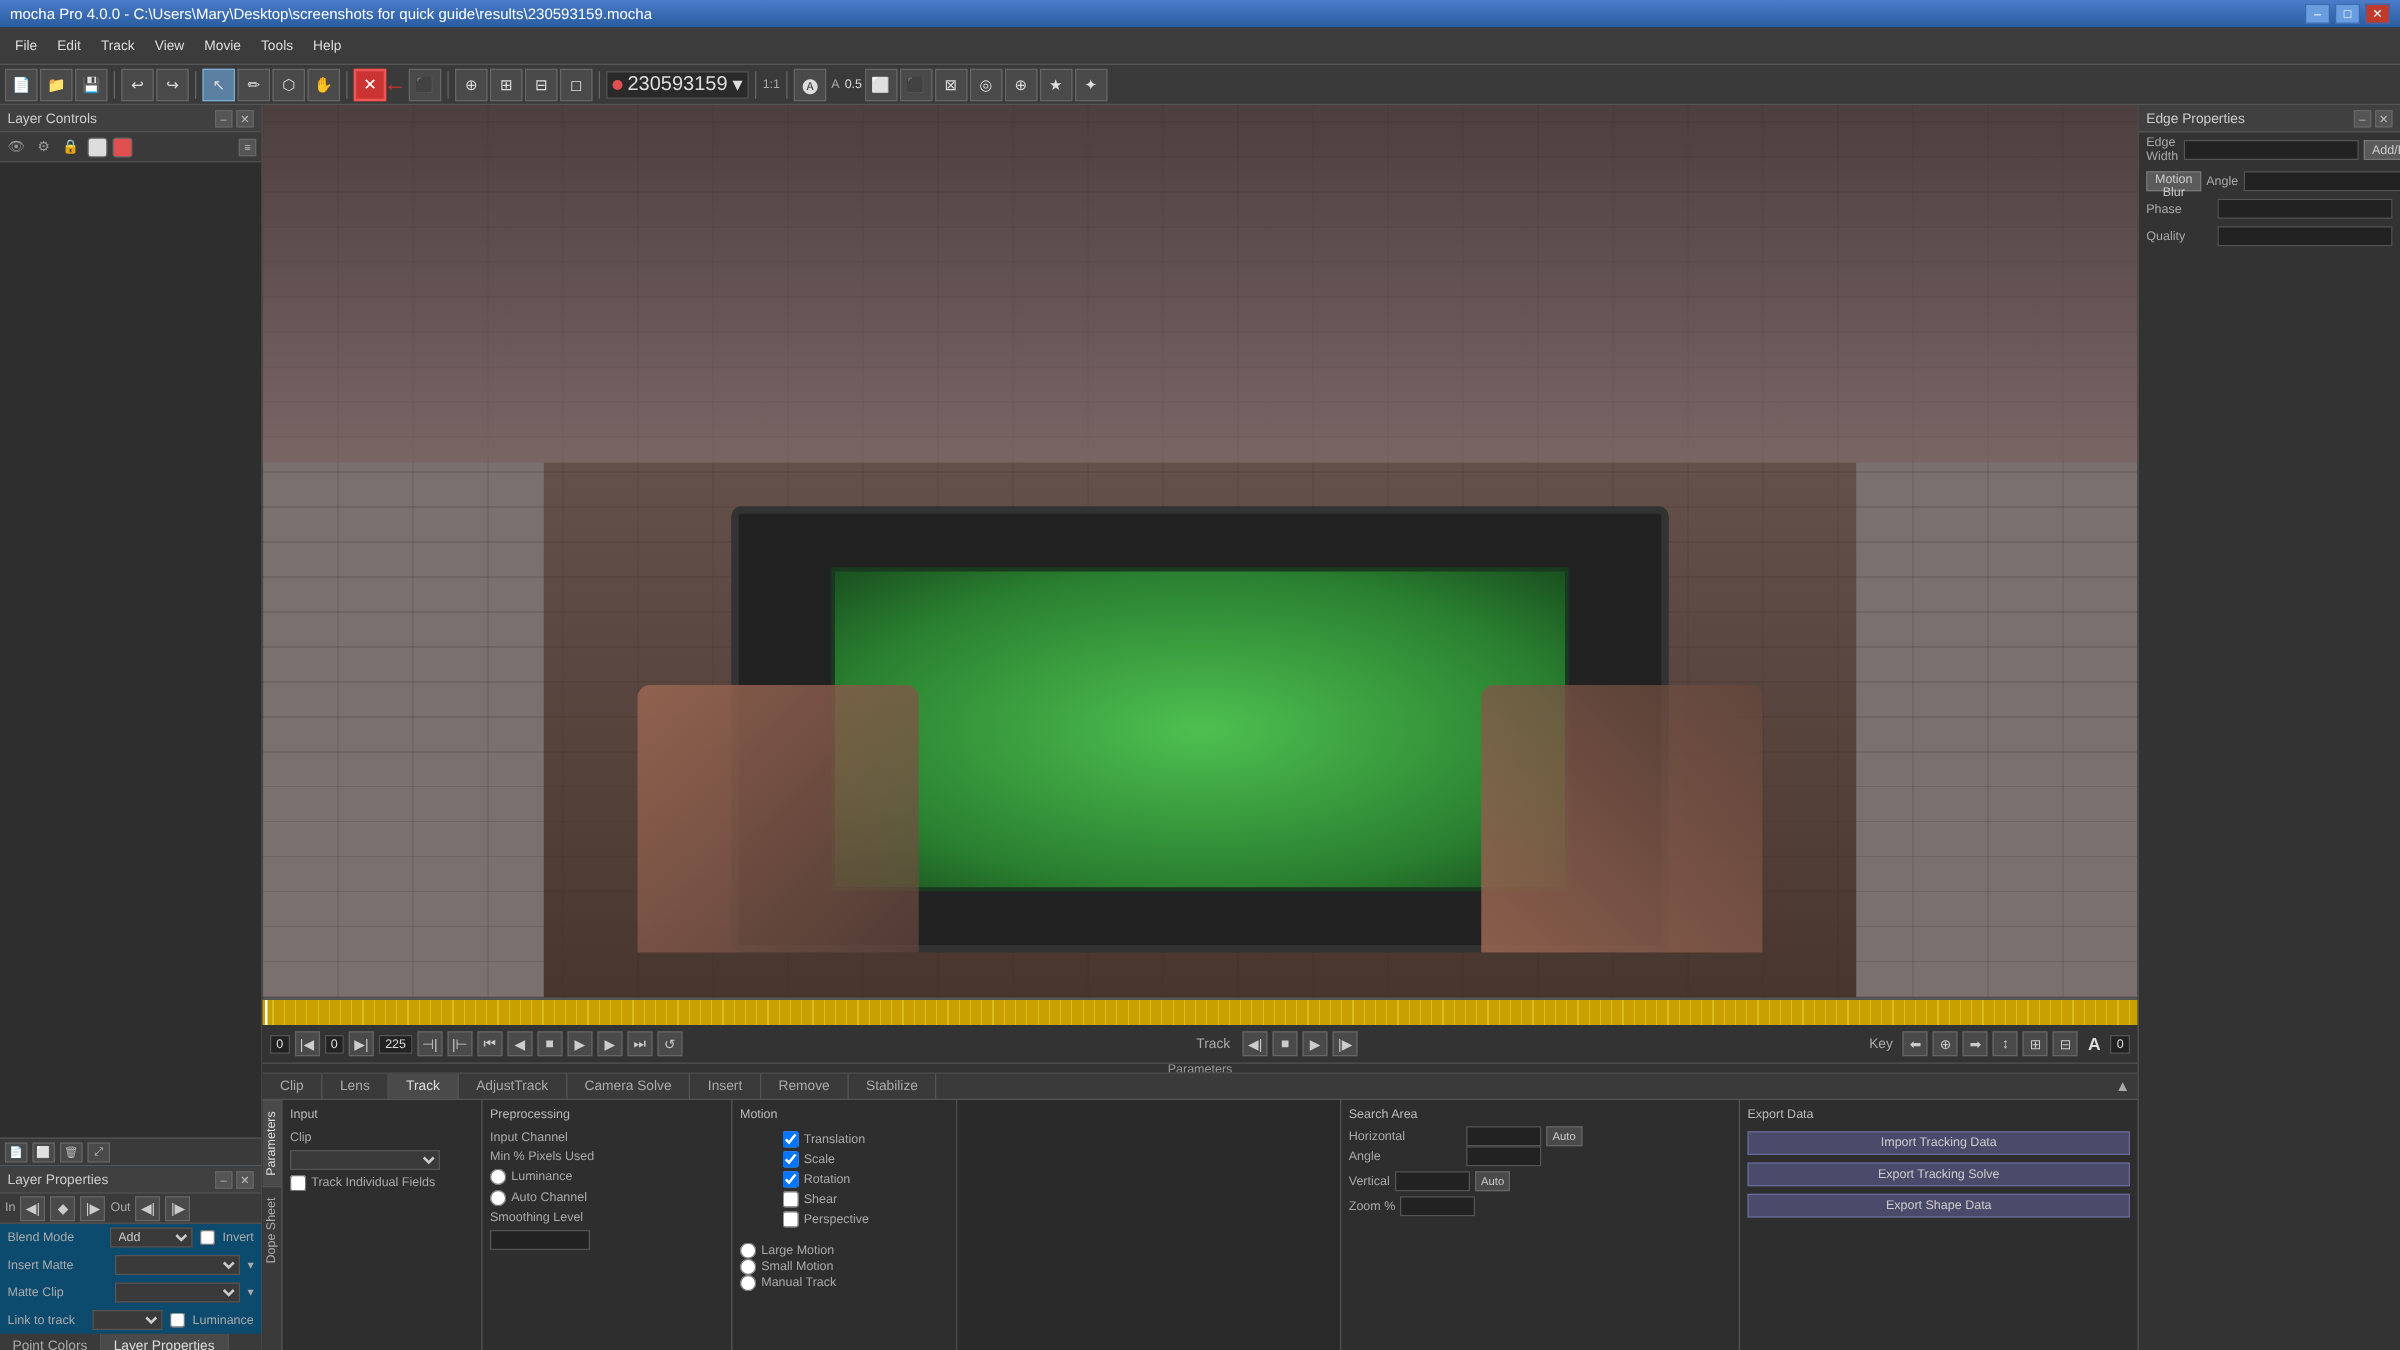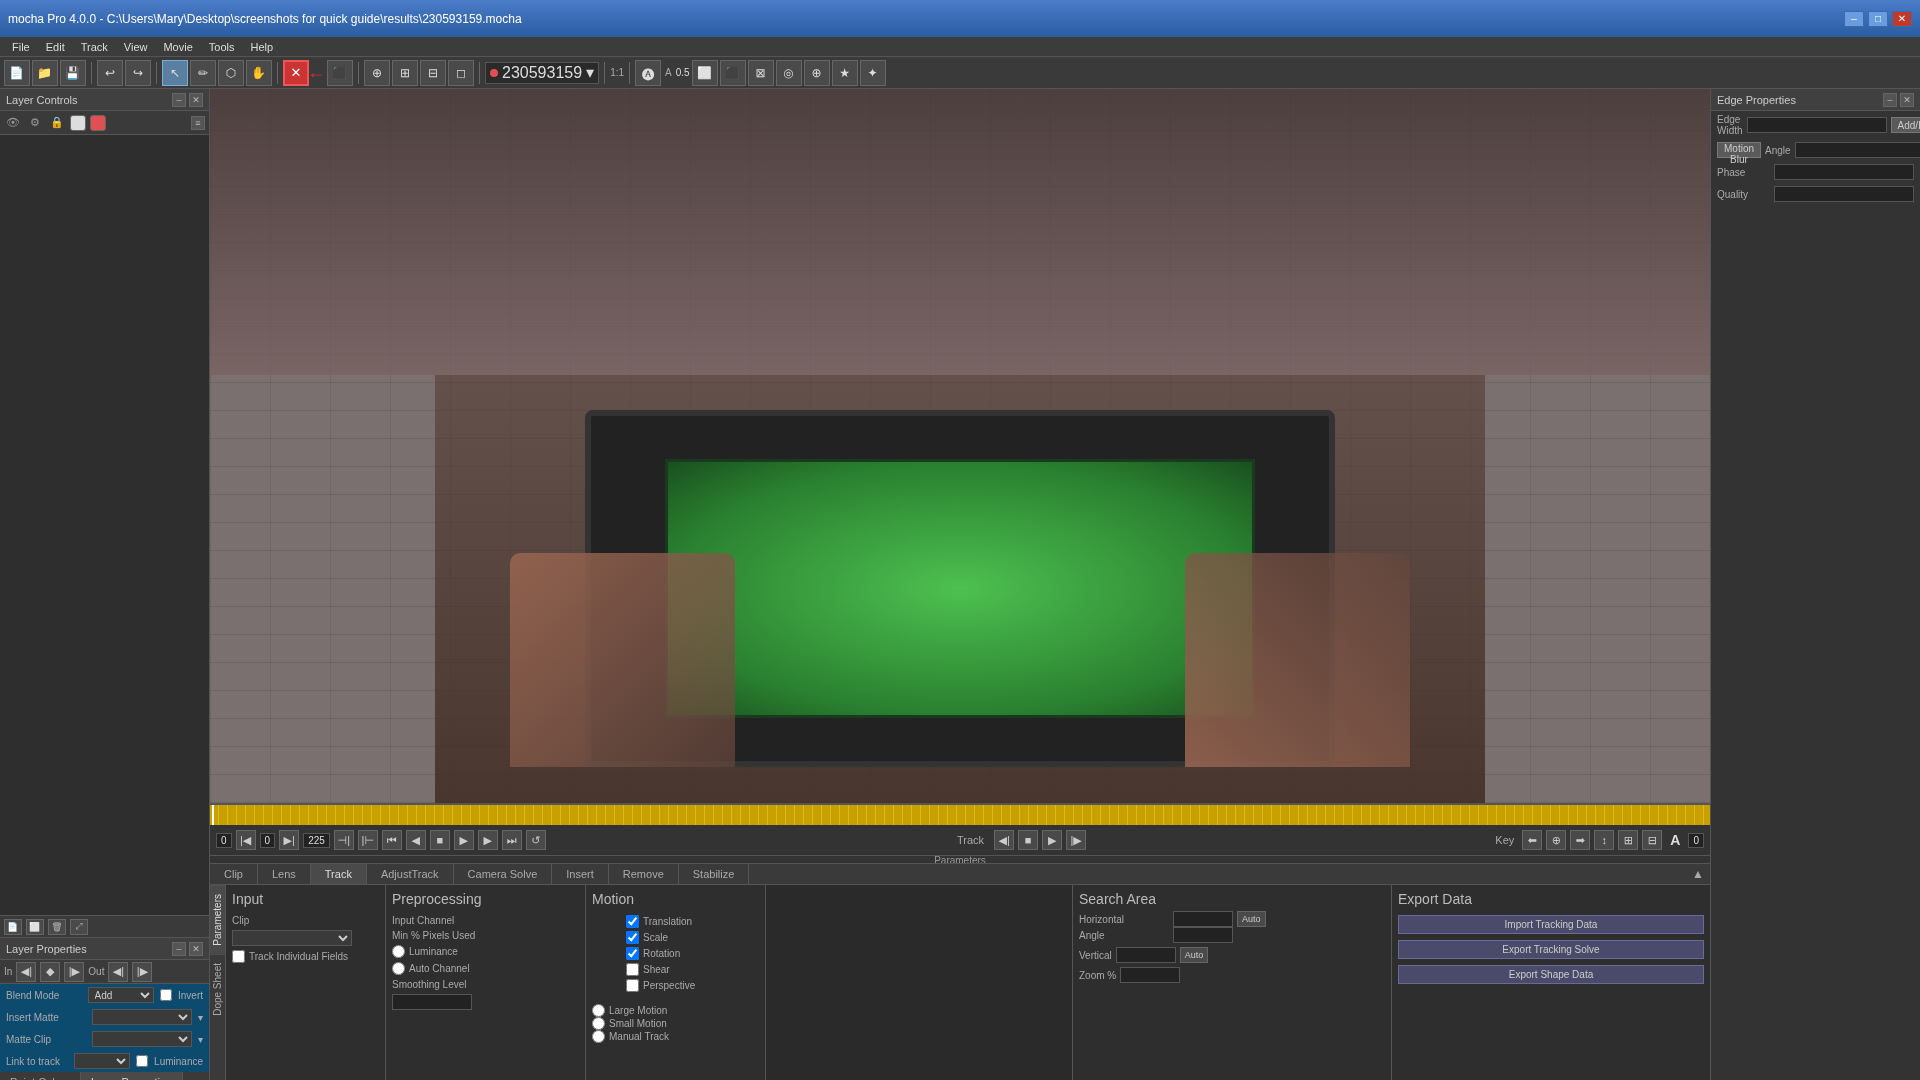"mocha Pro 4.0.0 -" #title-bar { height: 37px -> 22px }
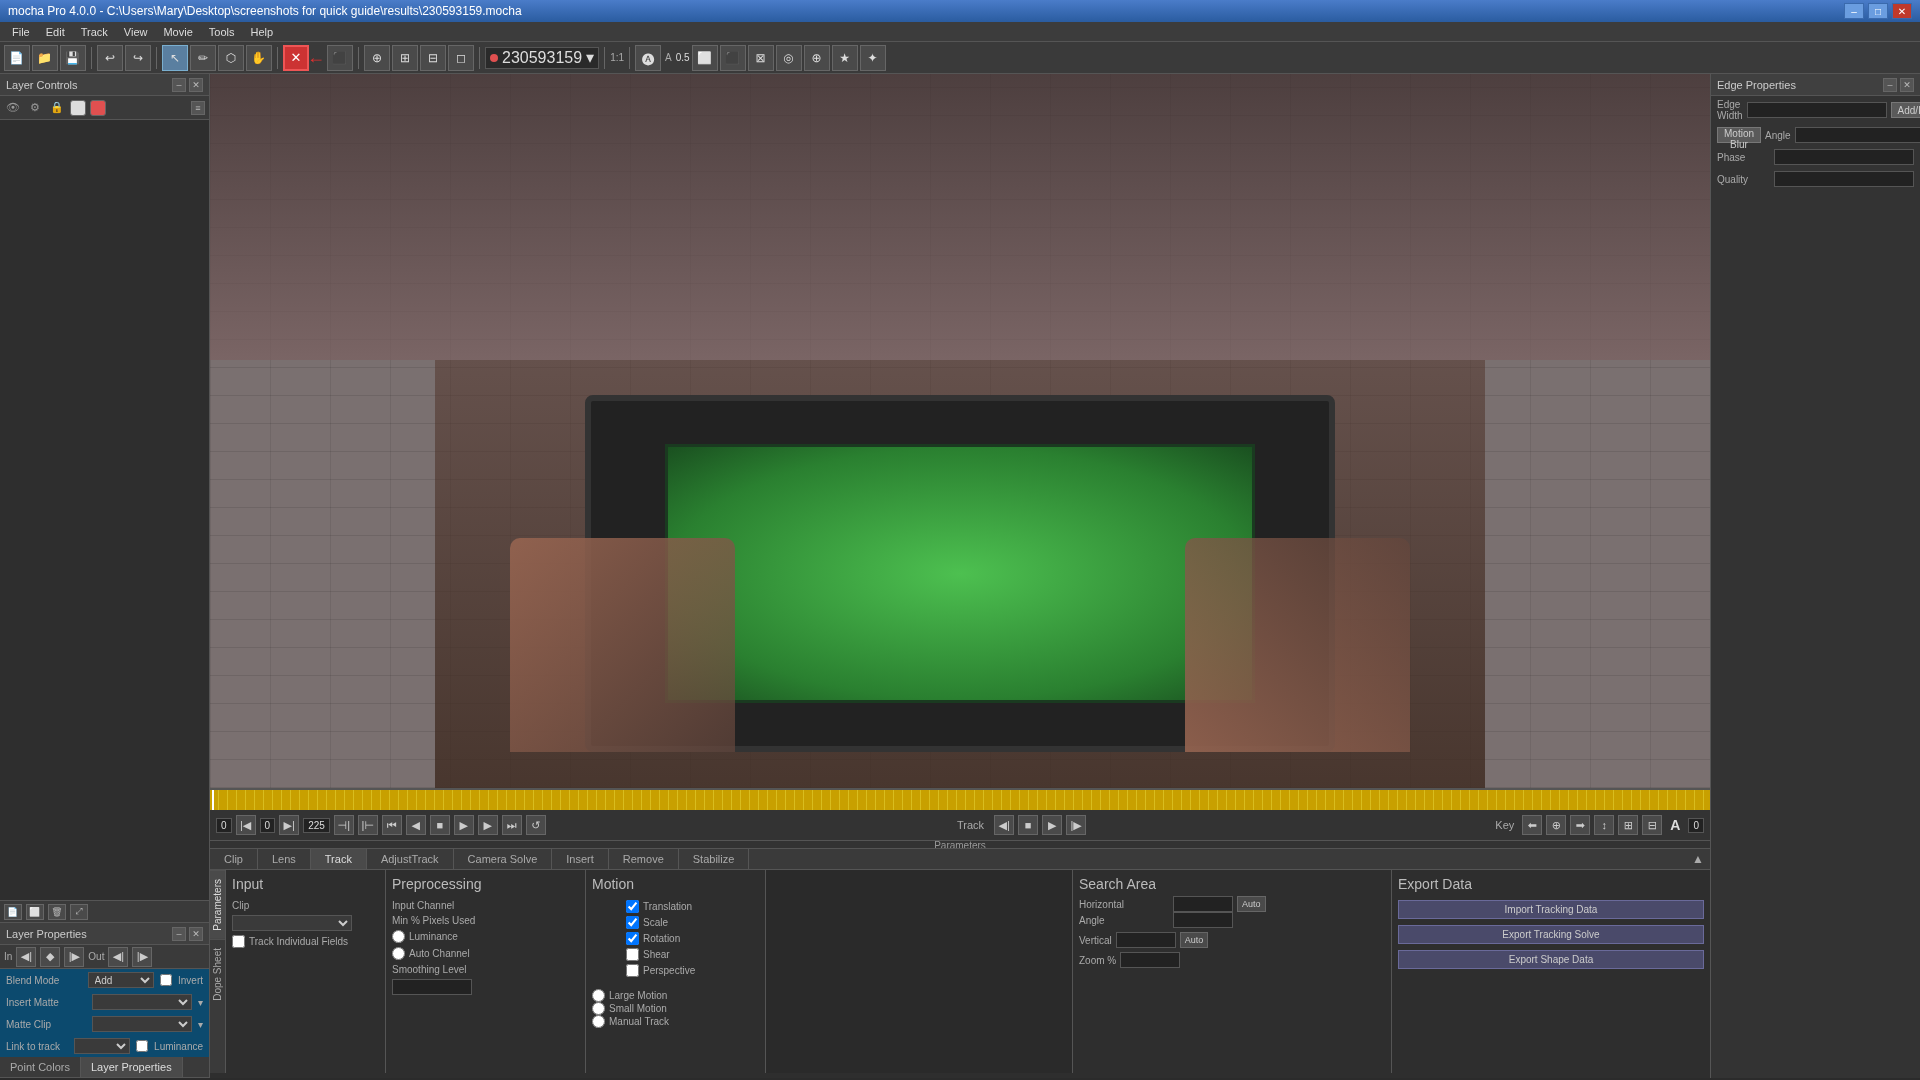"File" #menu-bar { height: 20px -> 30px }
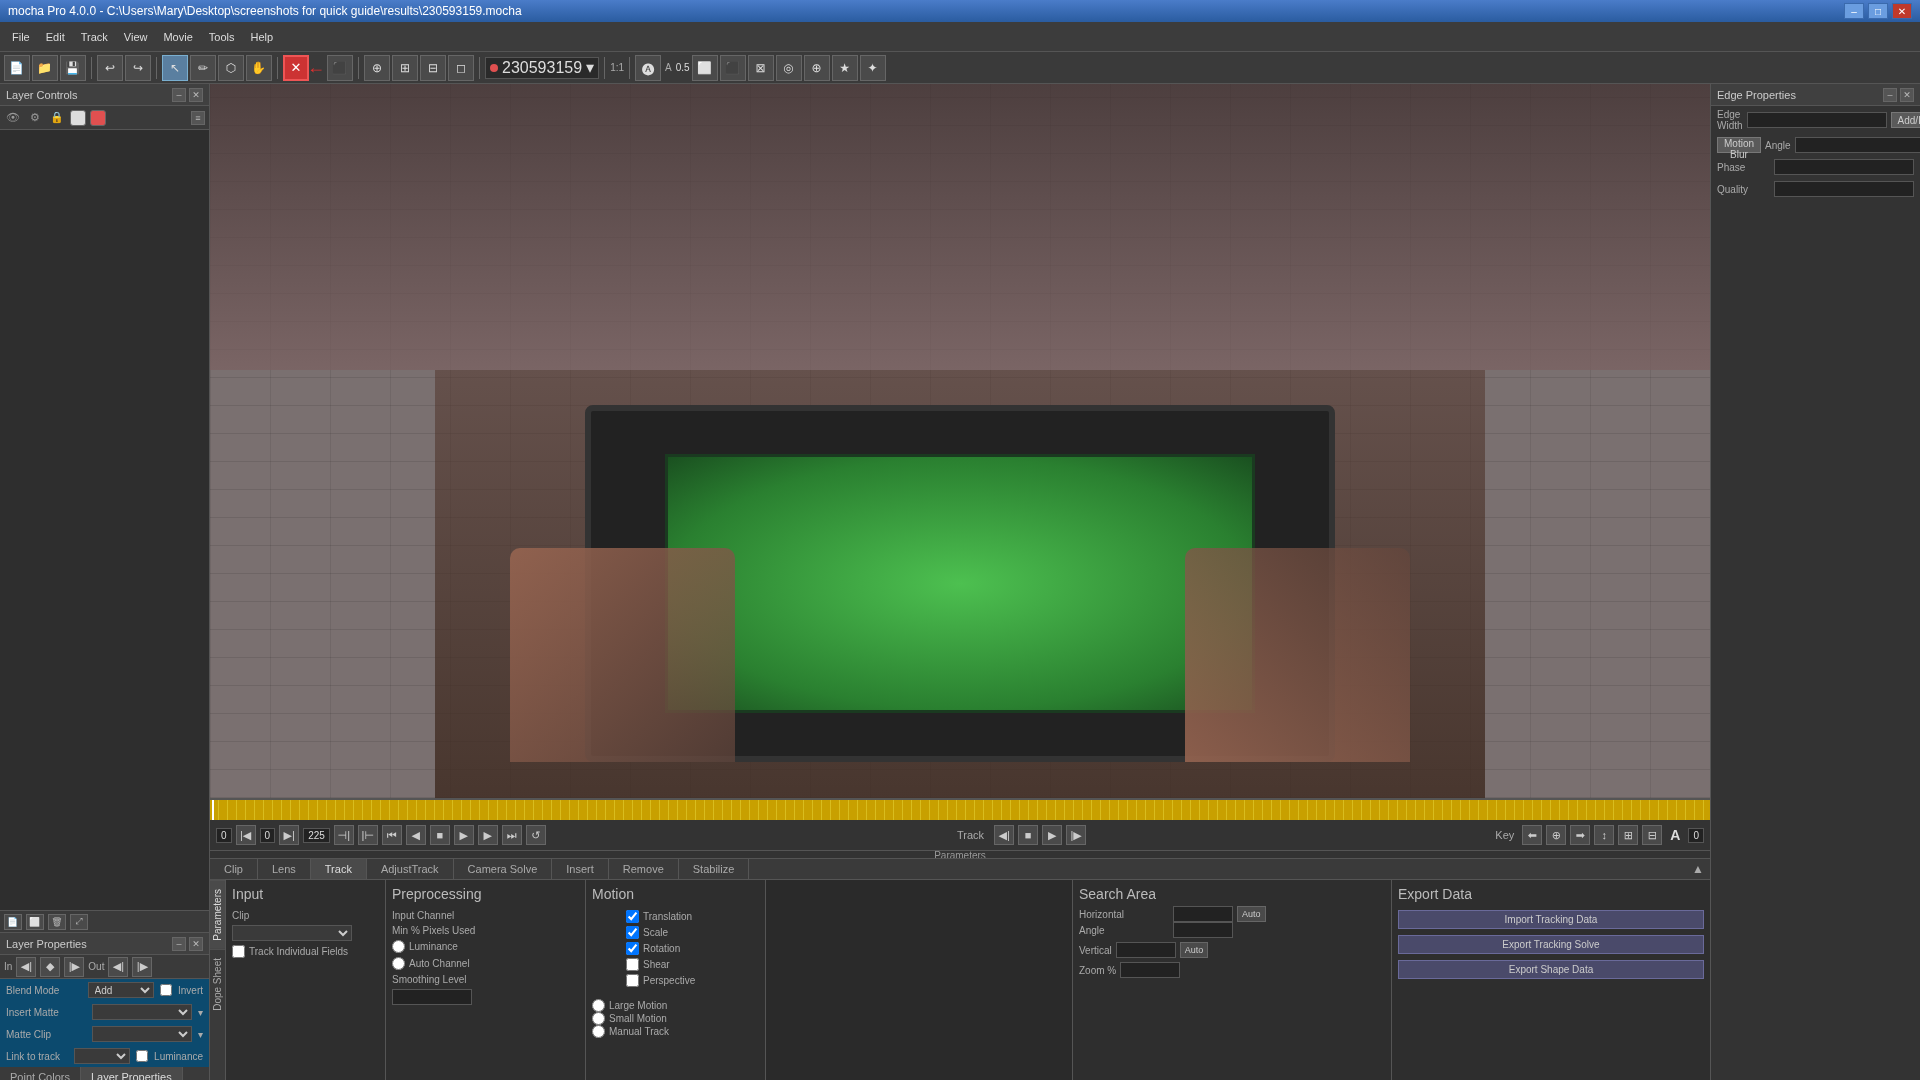"Input" .params-section-title { font-size: 14px -> 10px }
